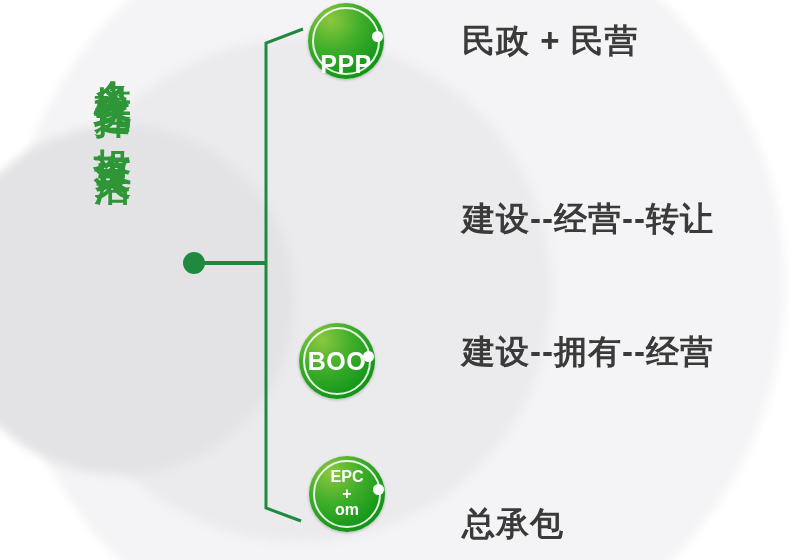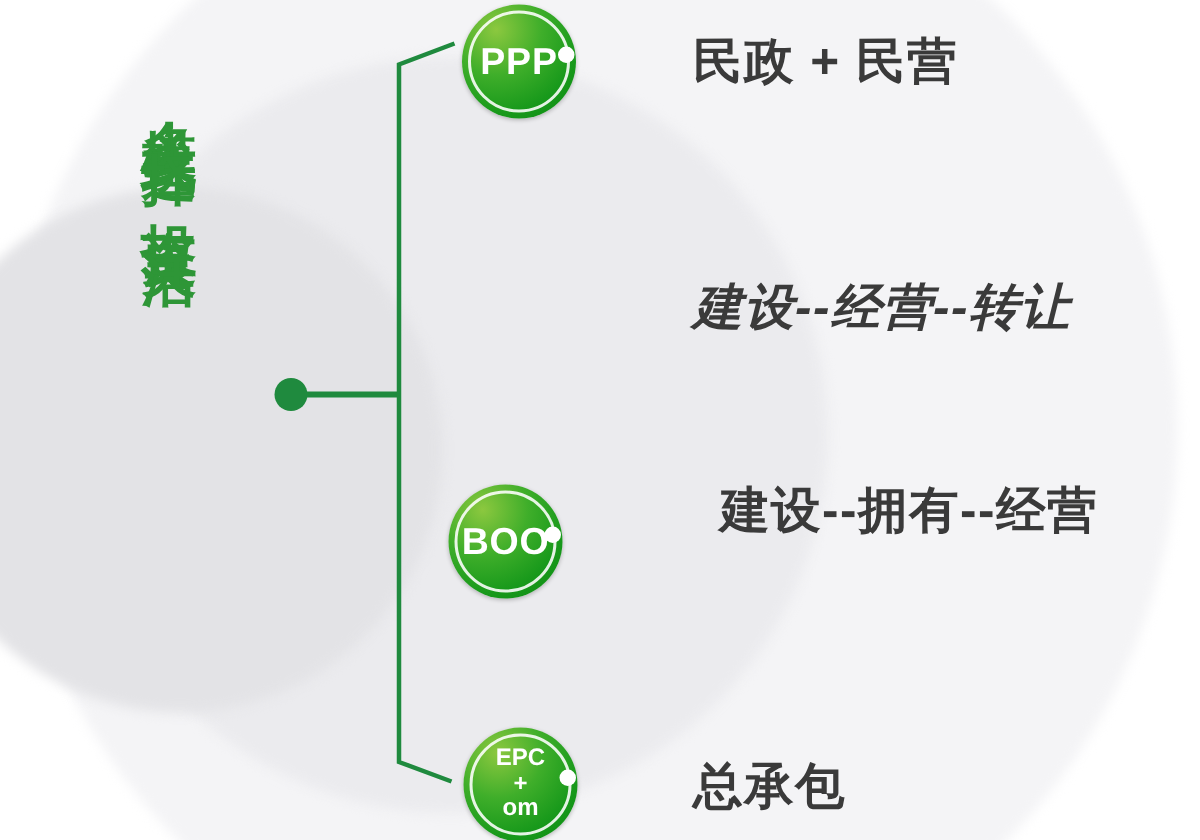"PPP" .badge-ppp { justify-content: none -> flex-end }
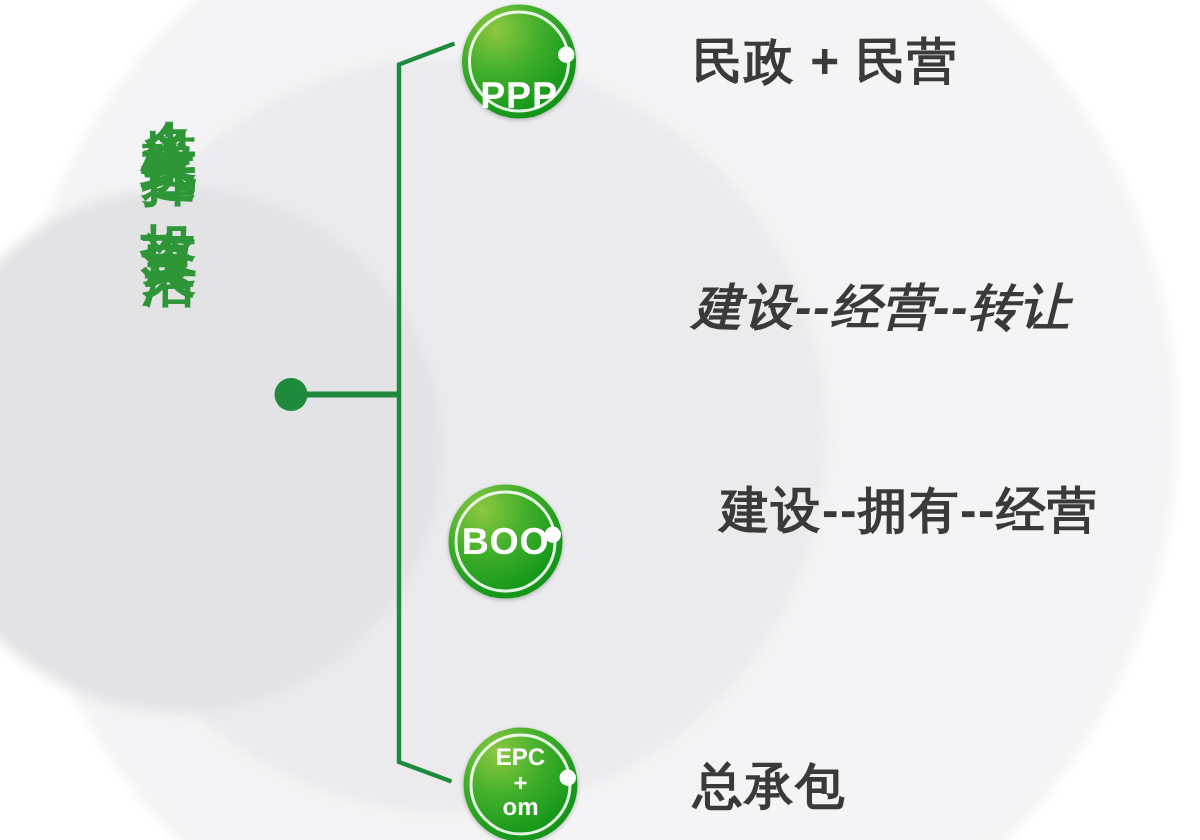"建设--经营--转让" .label-1 { font-style: italic -> none; top: 183px -> 197px }
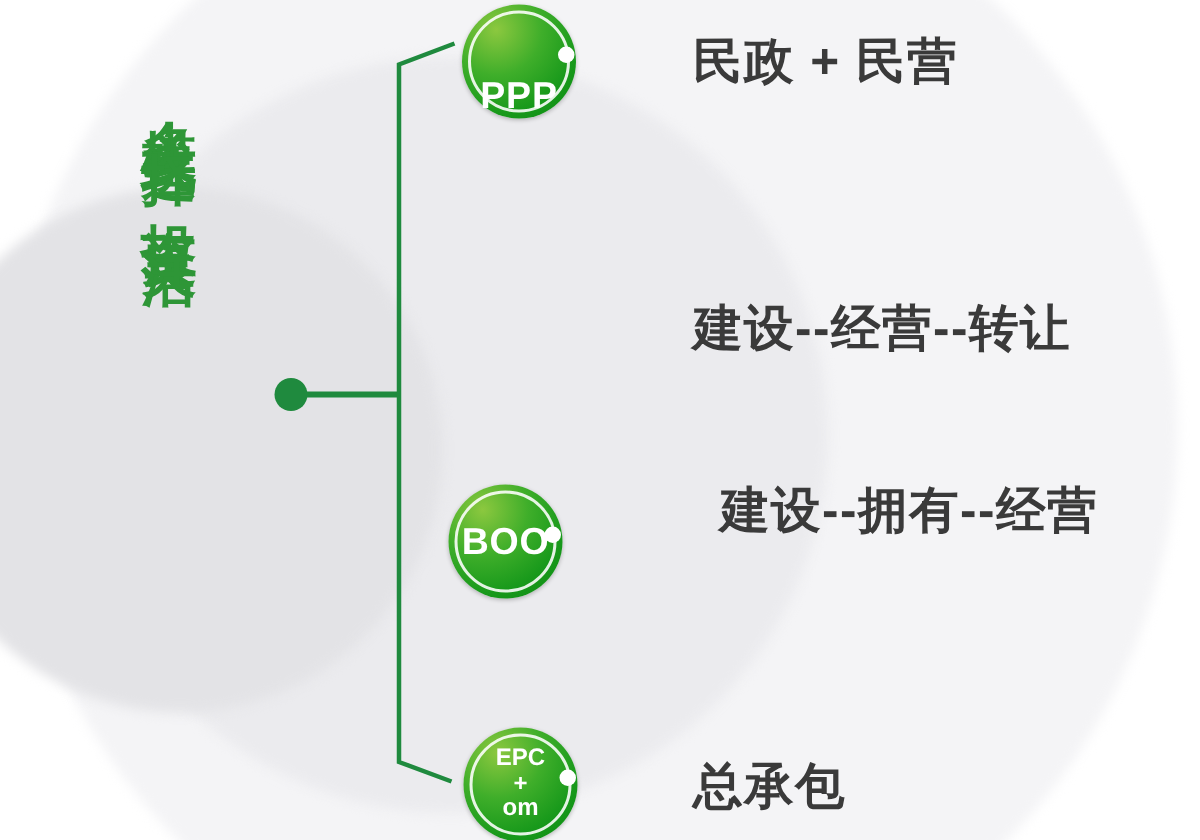"建设--拥有--经营" .label-2 { margin-left: 18px -> none; top: 318px -> 330px }
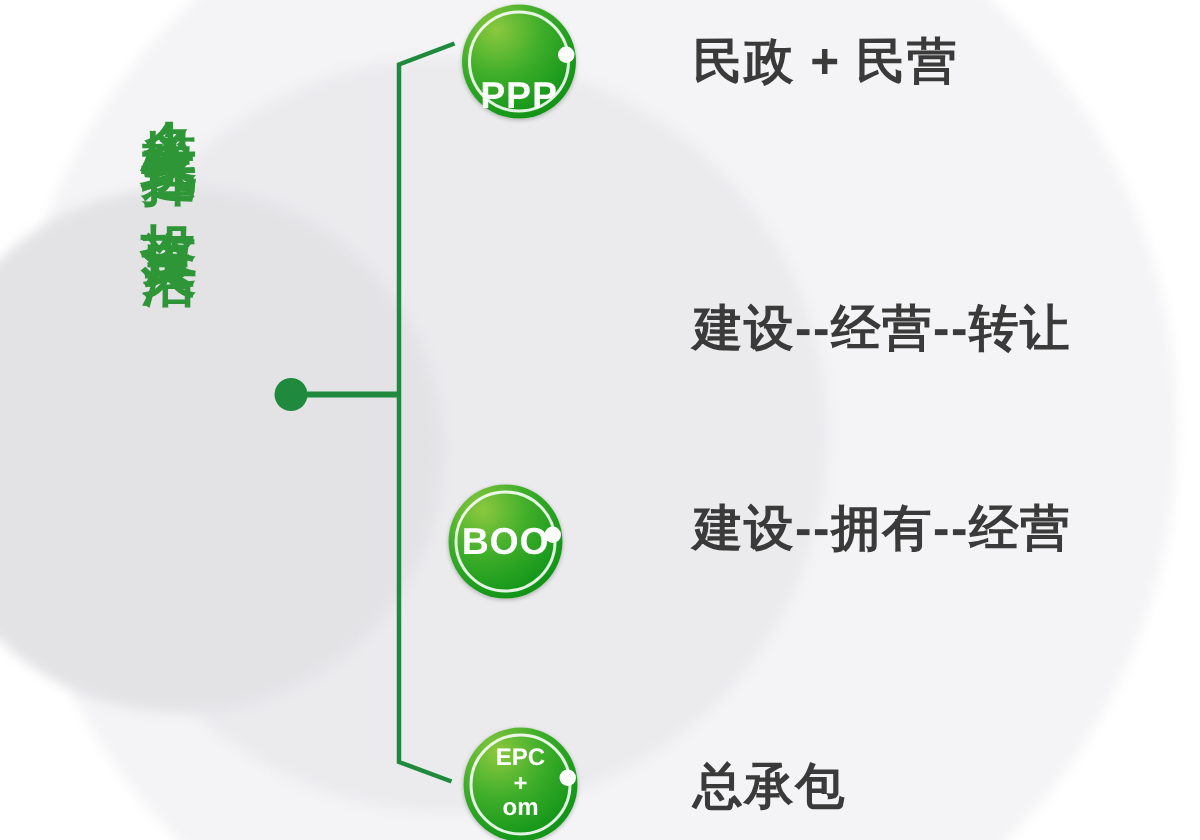"EPC" .badge-epc { top: 485px -> 456px }
